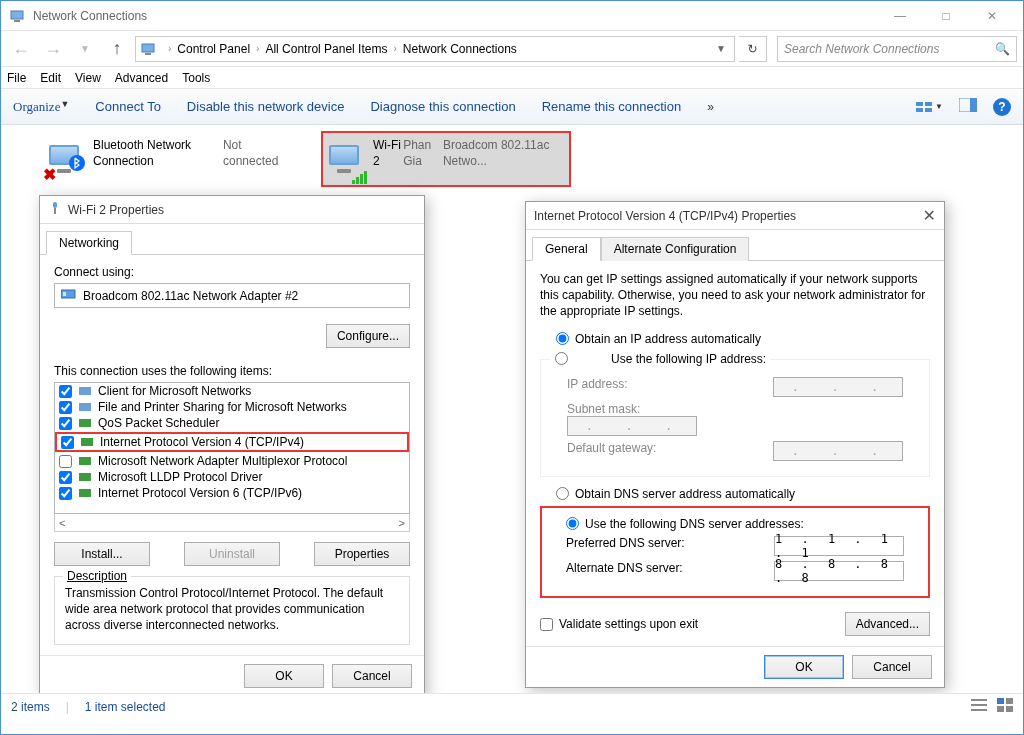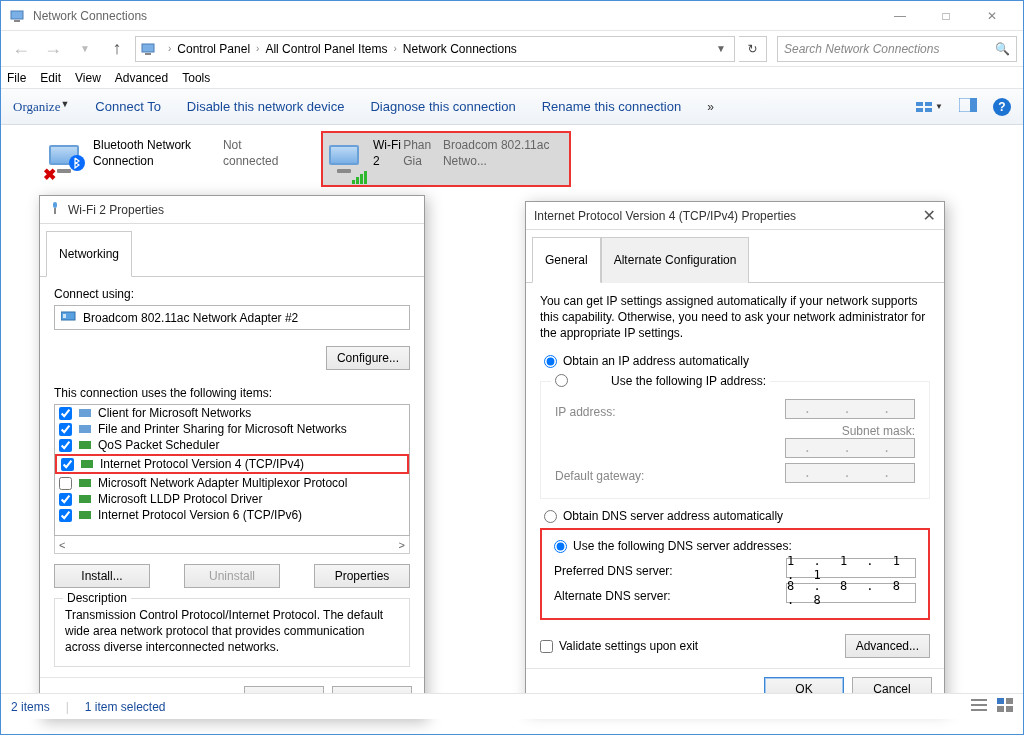"Networking" .tab { padding: 15px 12px -> 4px 12px }
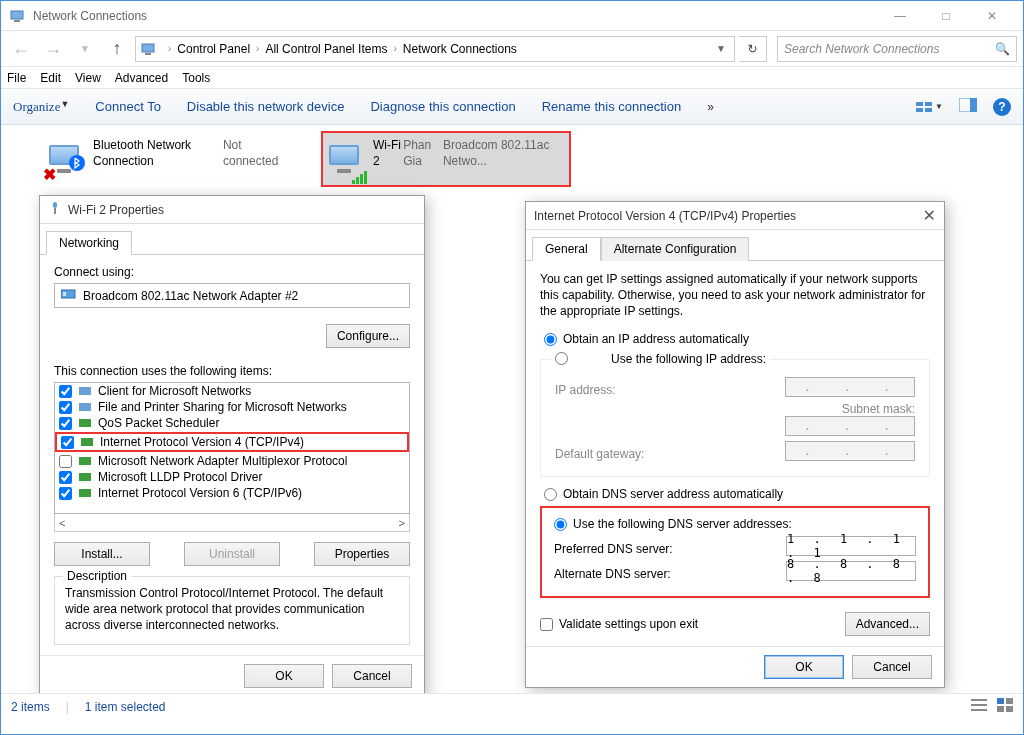"Obtain an IP address automatically" .fieldrow { align-items: flex-end -> flex-start; margin: 5px 4px -> 5px 16px }
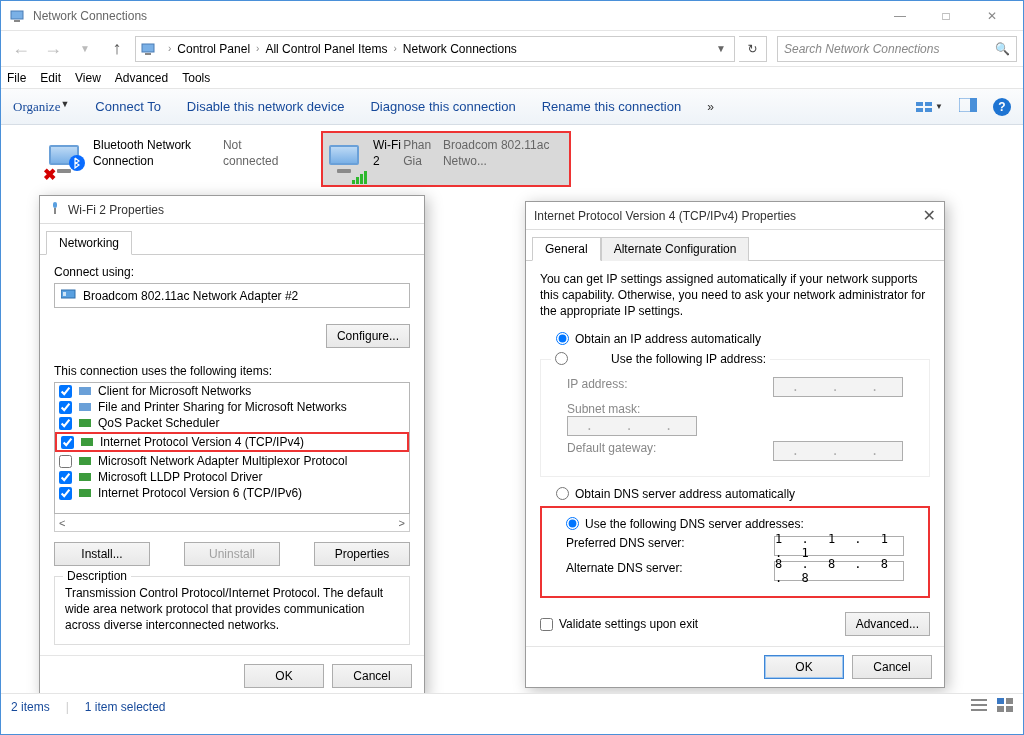"Description" .groupbox .legend { text-decoration: none -> underline }
